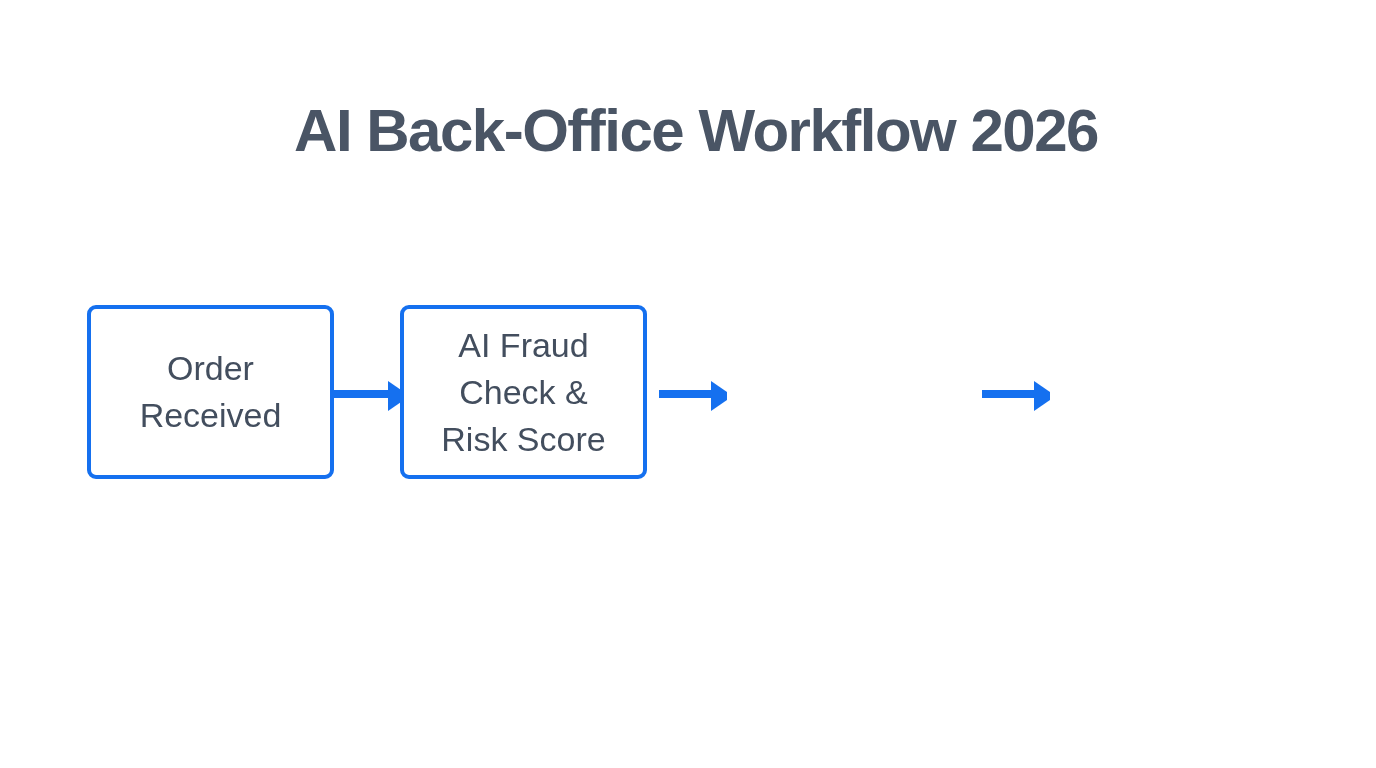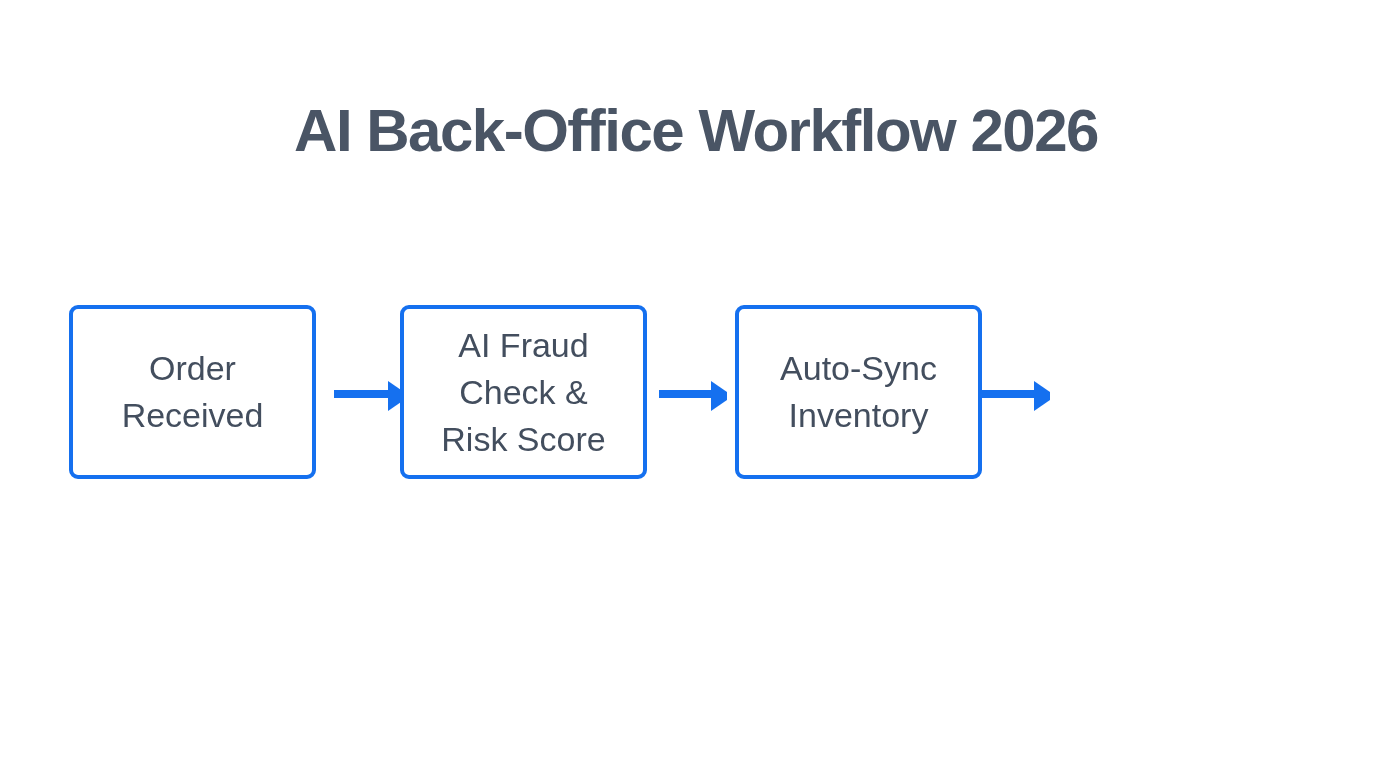"Order" .n1 { left: 61px -> 79px }
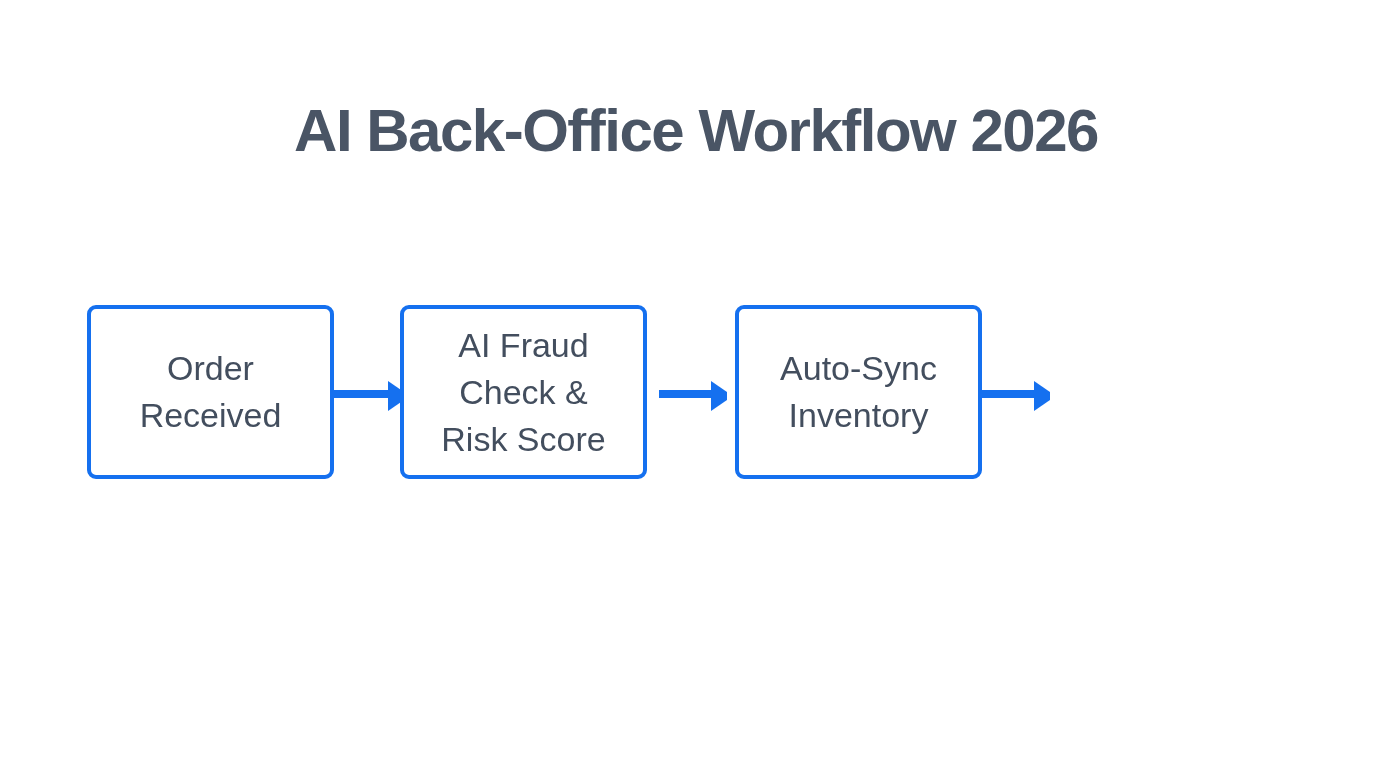"Auto-Sync" div.node { html: <div> <span>Auto-Sync Inventory</span> </div> -> none }
